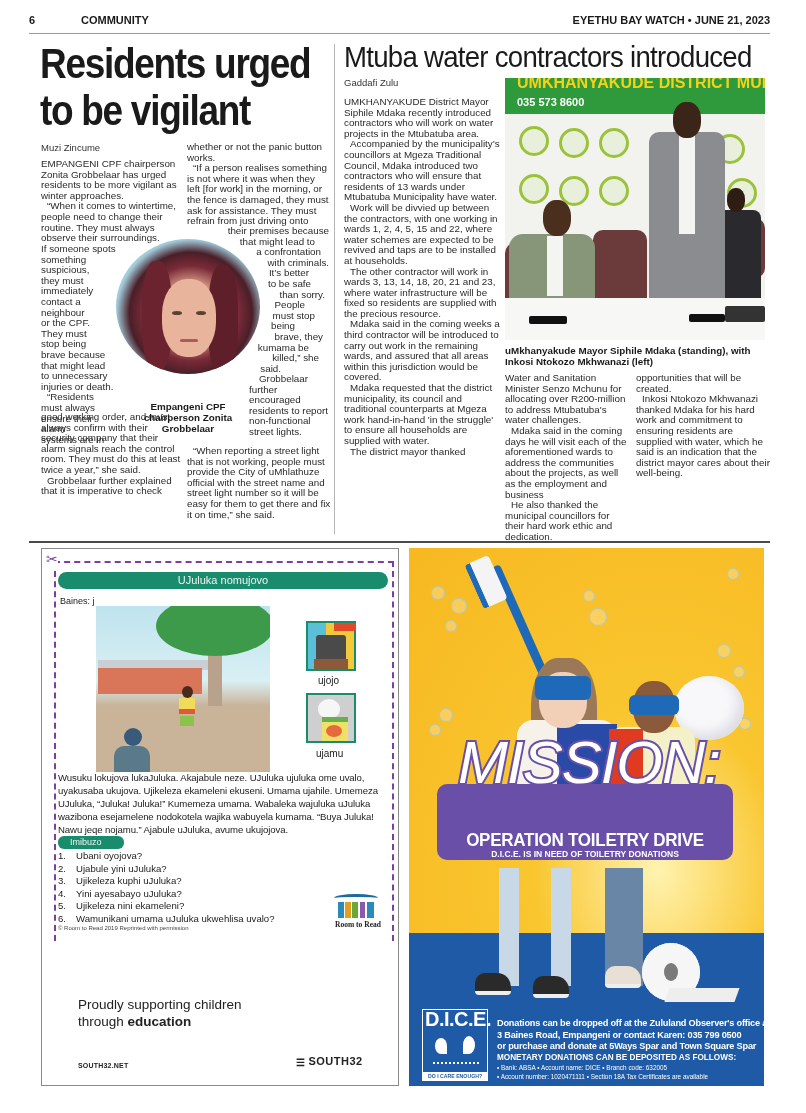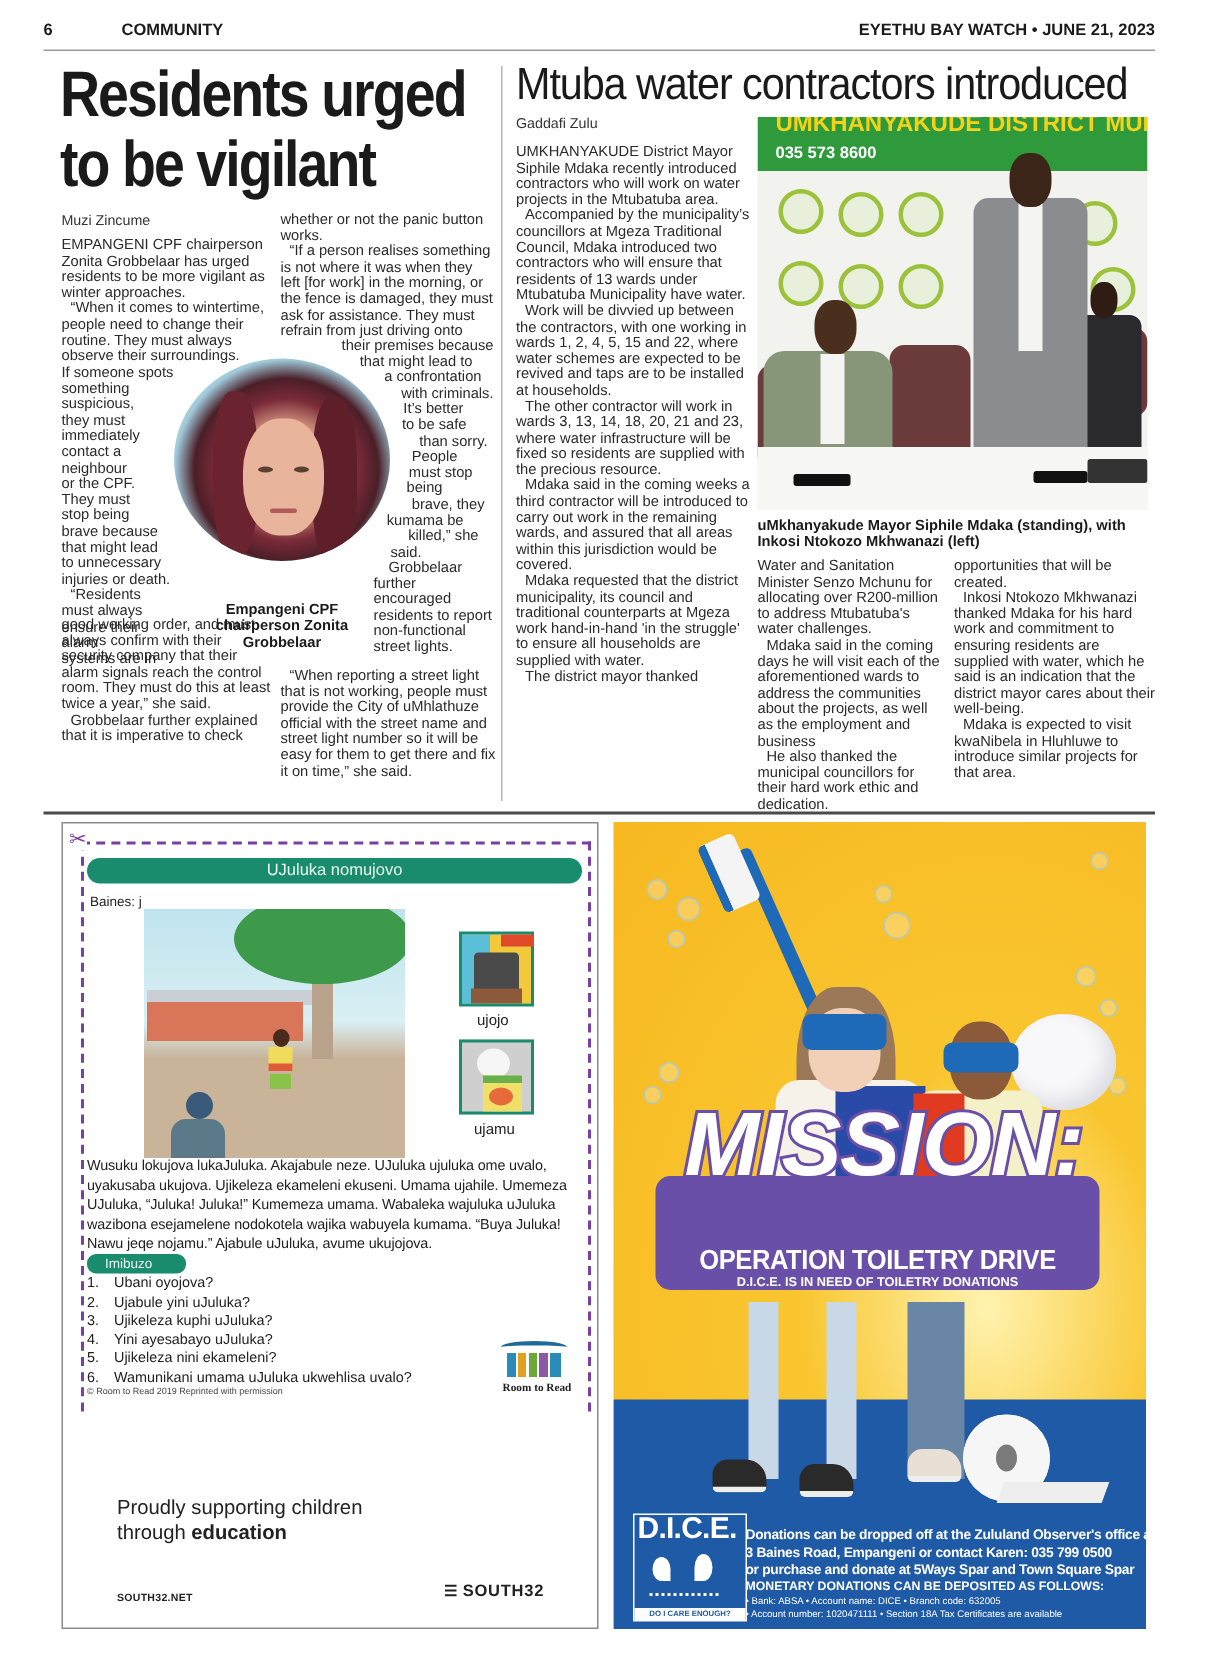"Mdaka is expected to visit" p { html: <p>Mdaka is expected to visit kwaNibela in Hluhluwe to introduce similar projects for that area.</p> -> none }
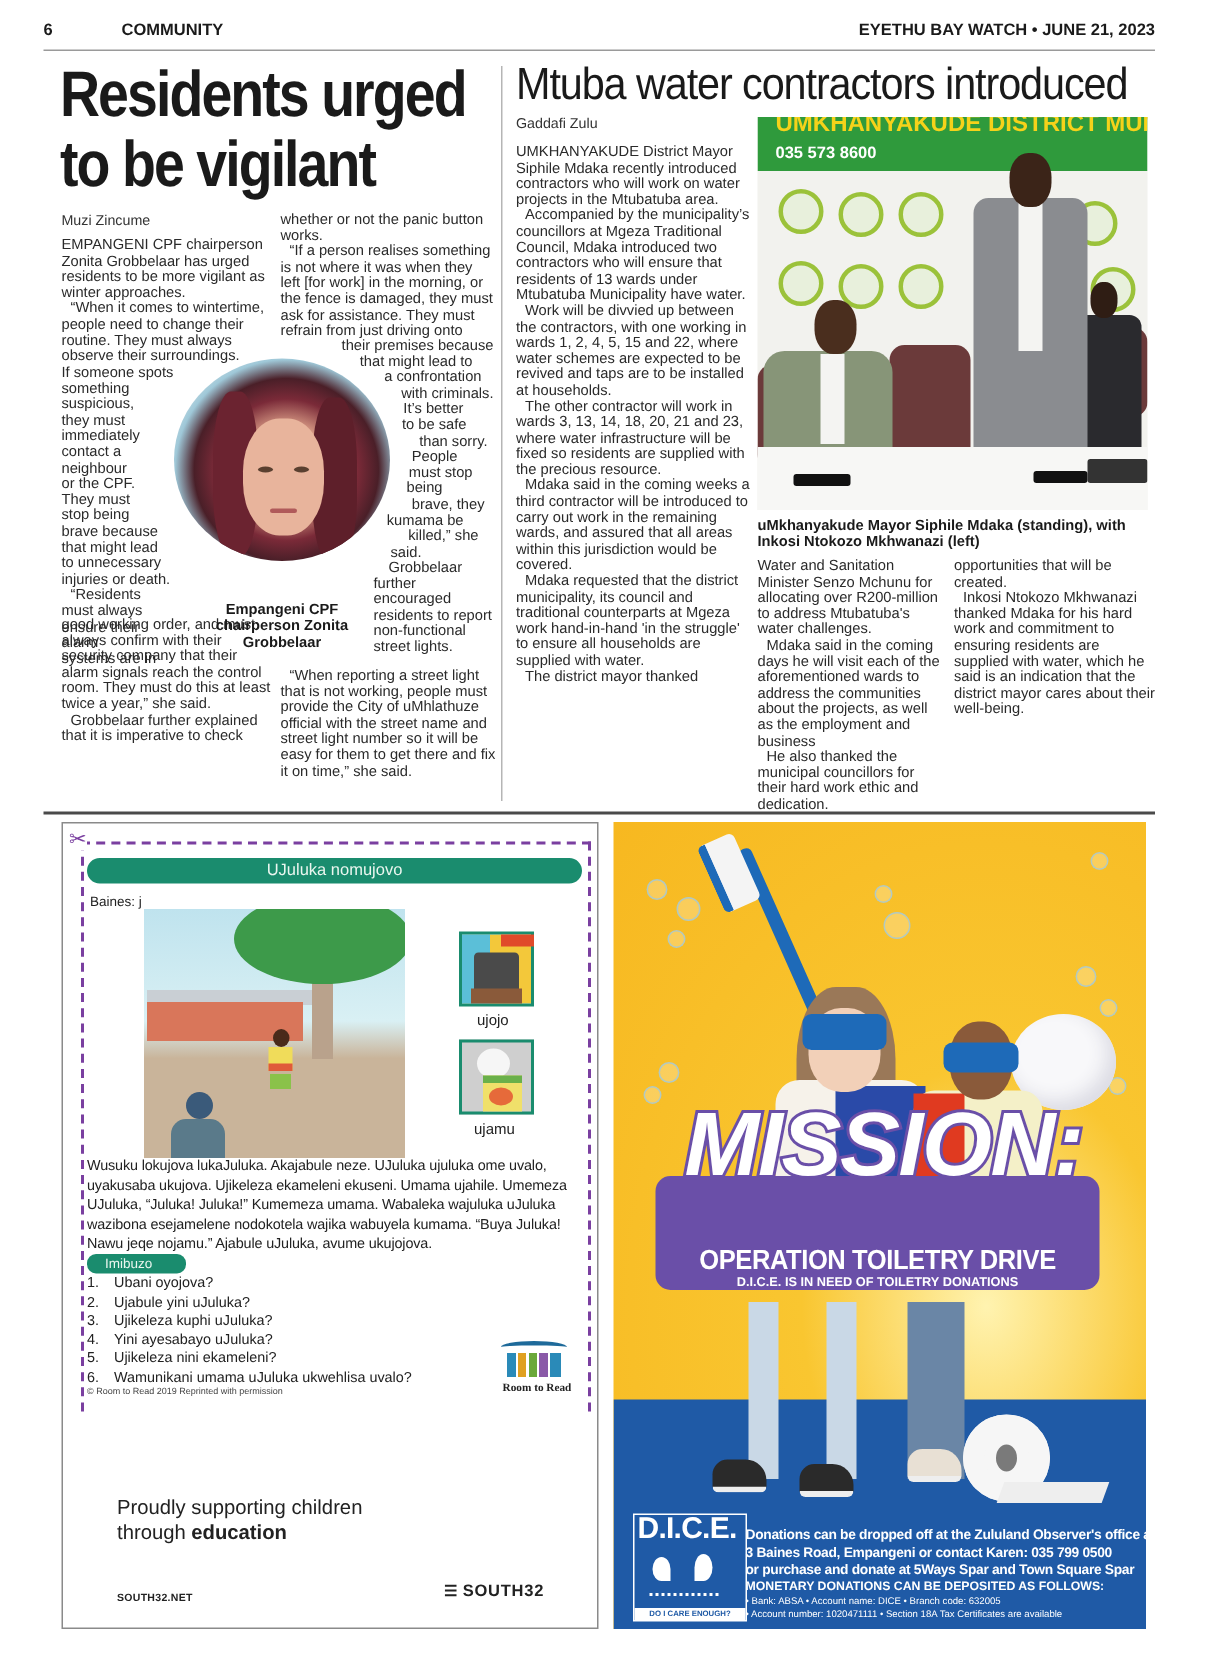"MISSION:" .dice .mission-word { font-weight: bold -> normal }
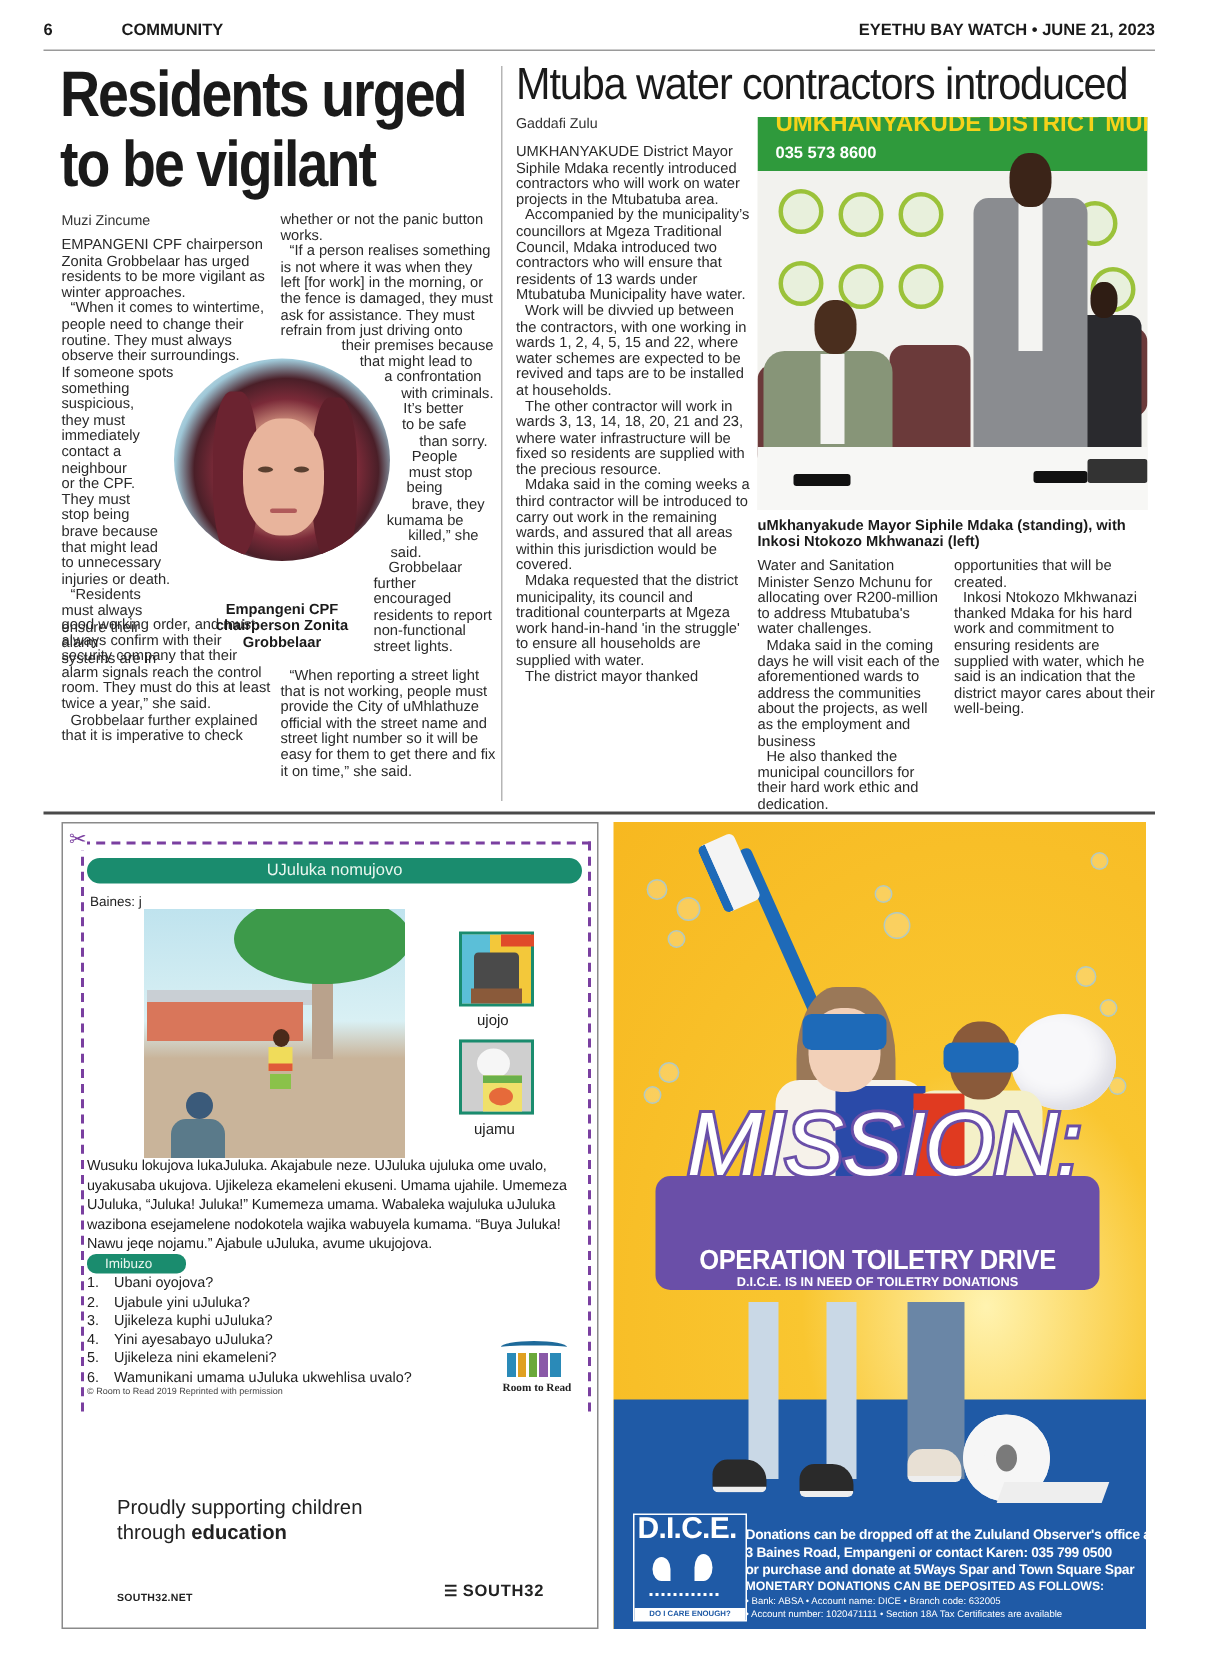"D.I.C.E." .dice .dice-logo { width: 76px -> 66px }
